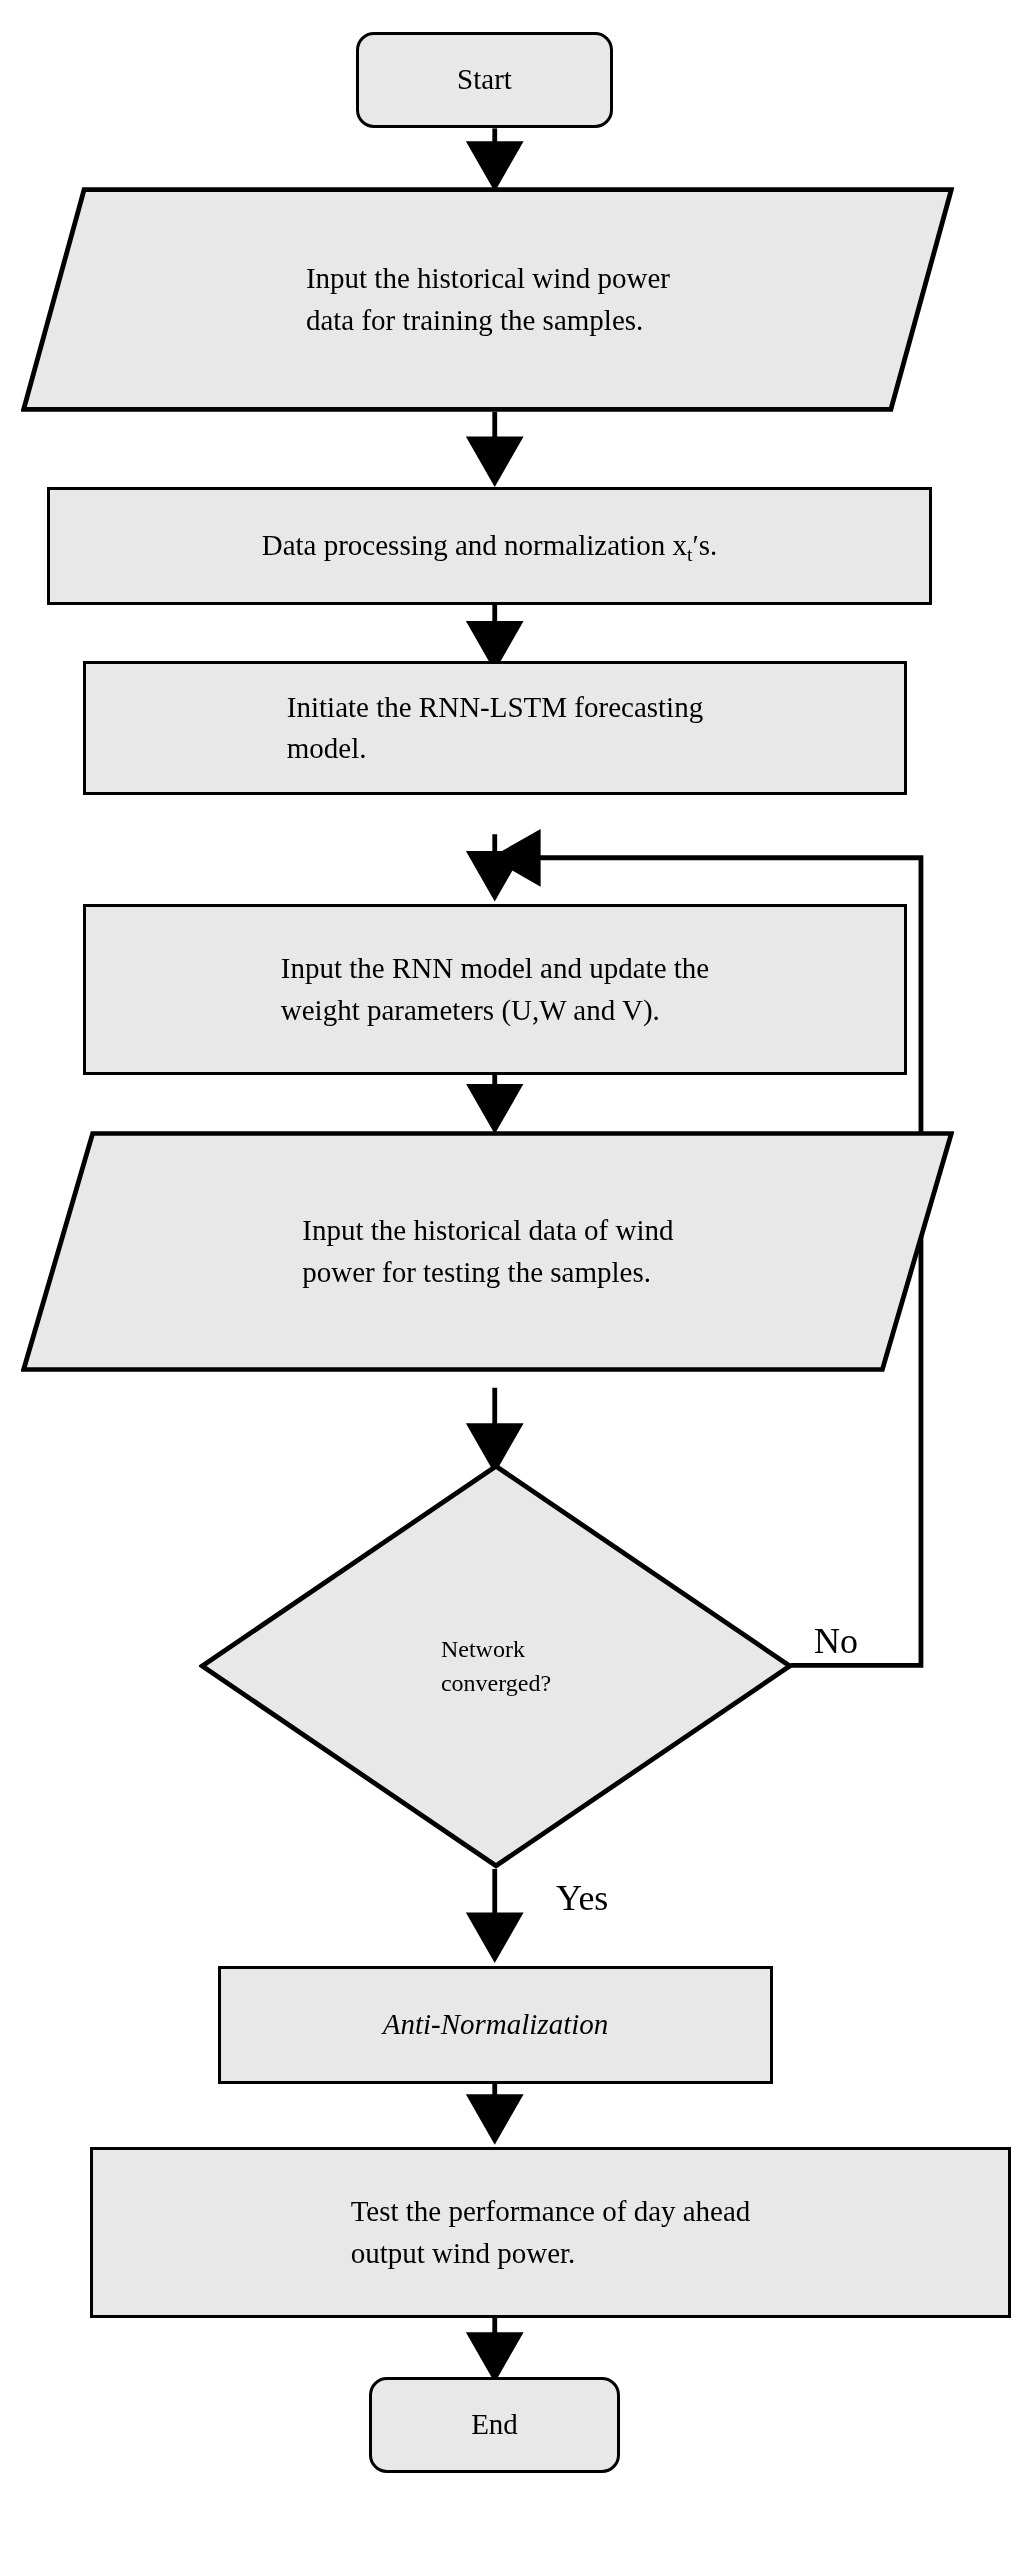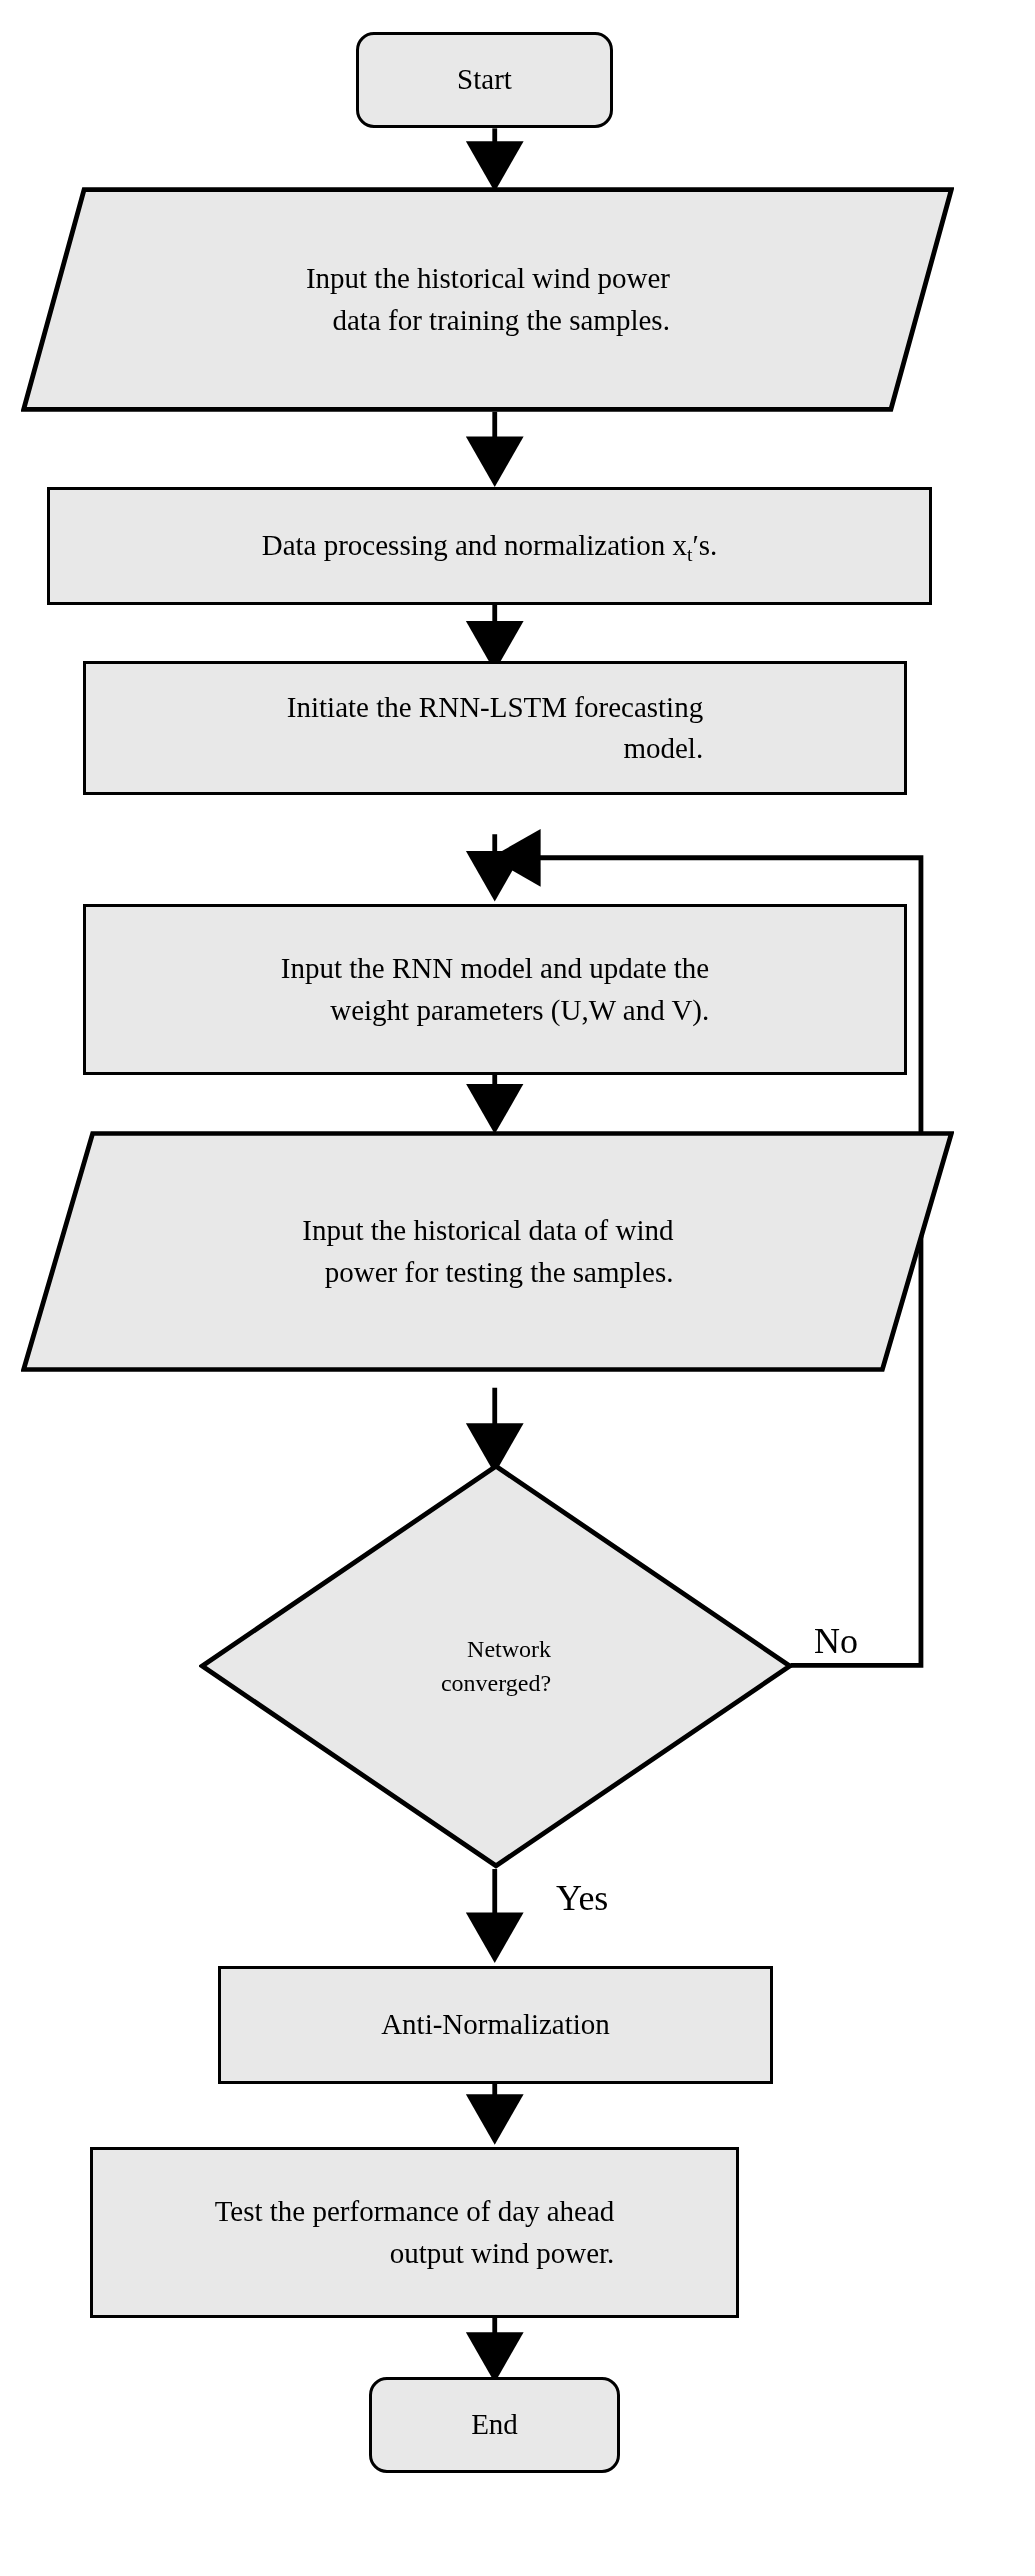"Start" .node { text-align: right -> left }
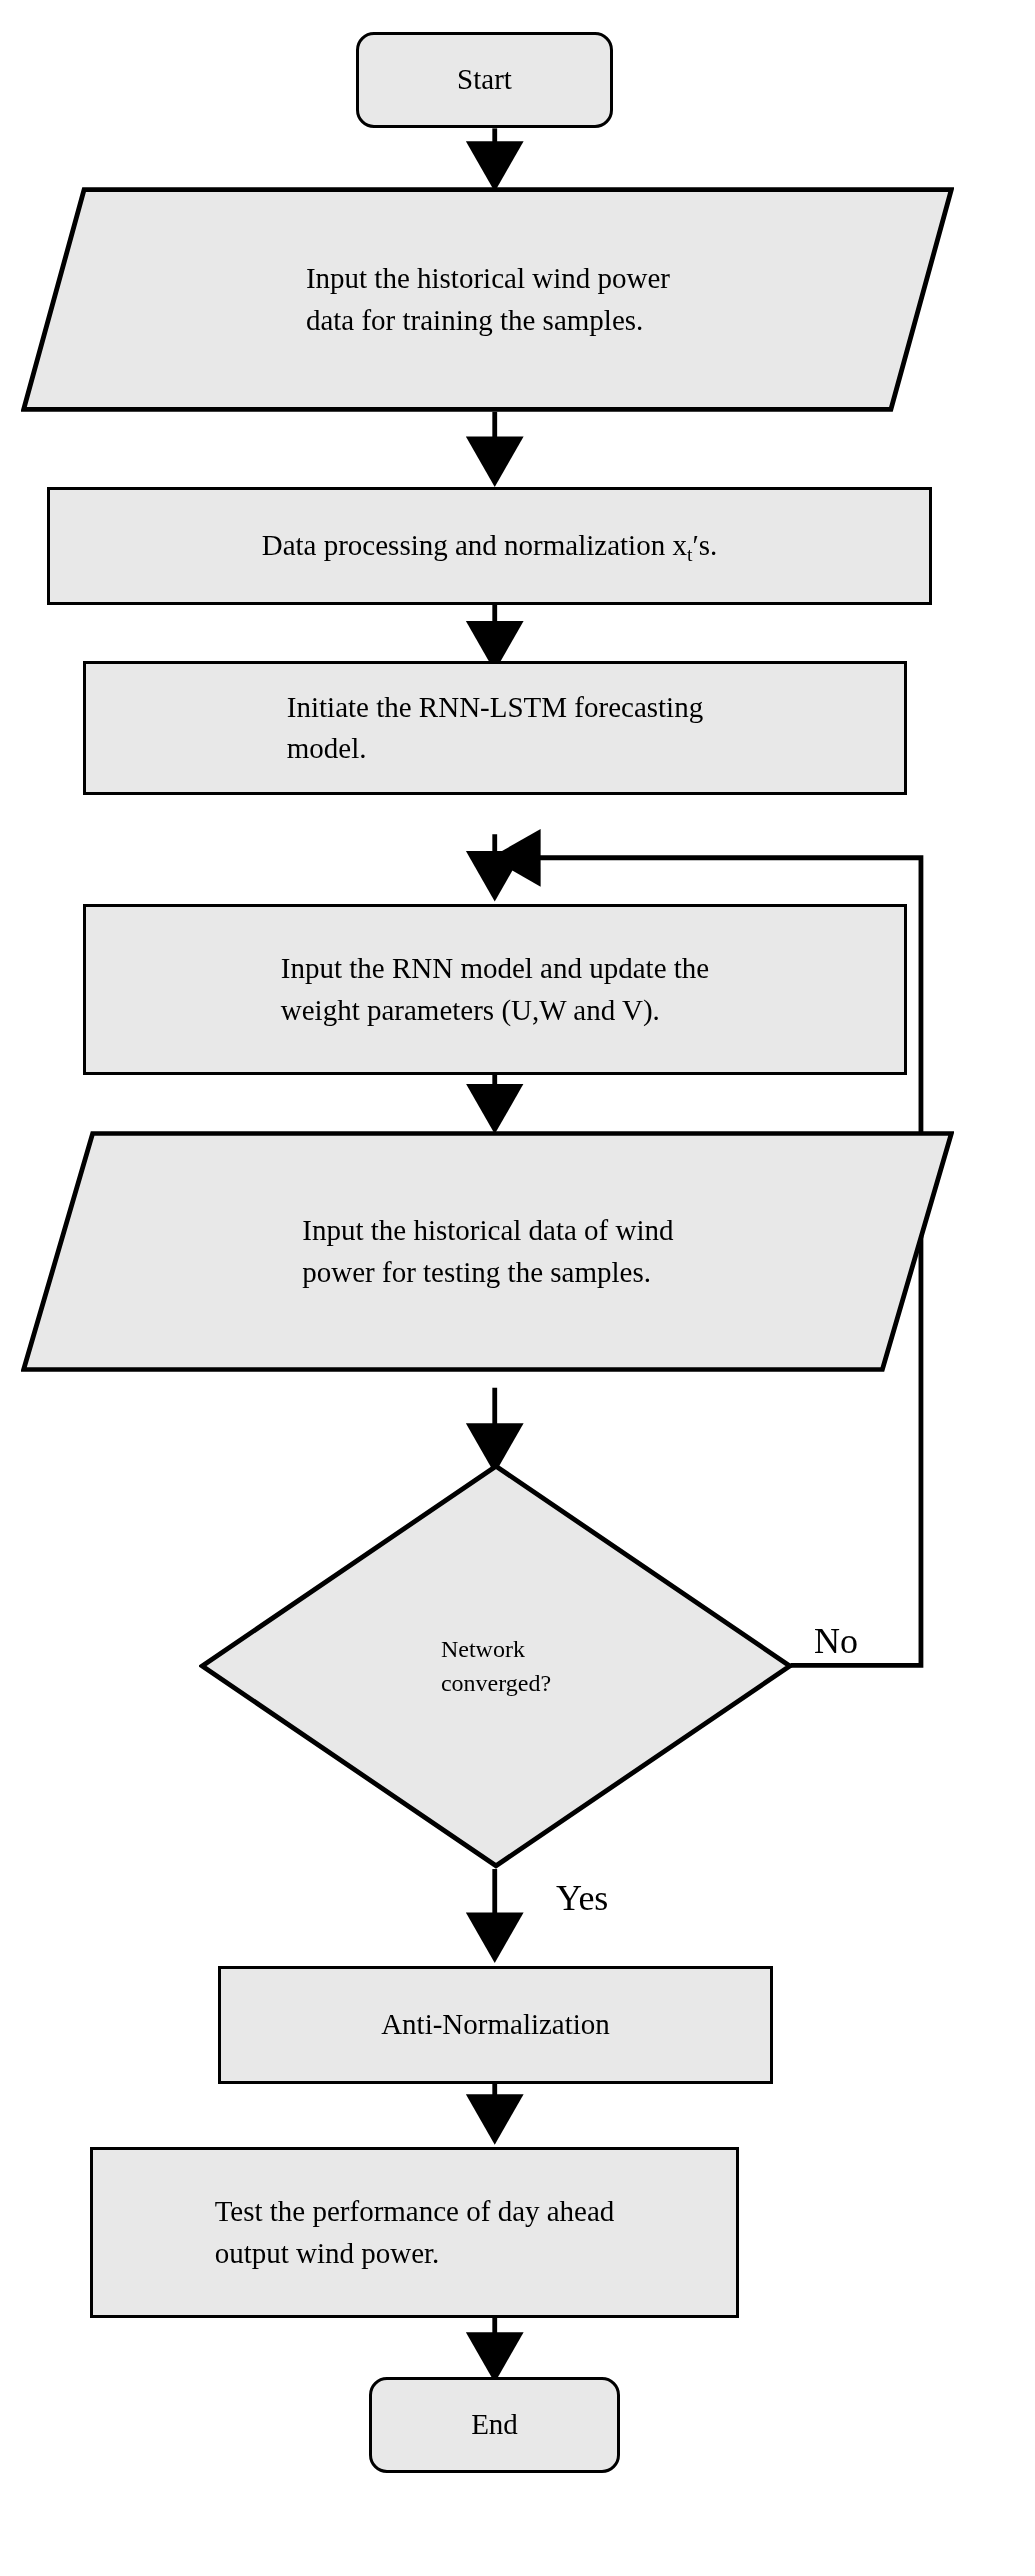"Anti-Normalization" div.node { font-style: none -> italic }
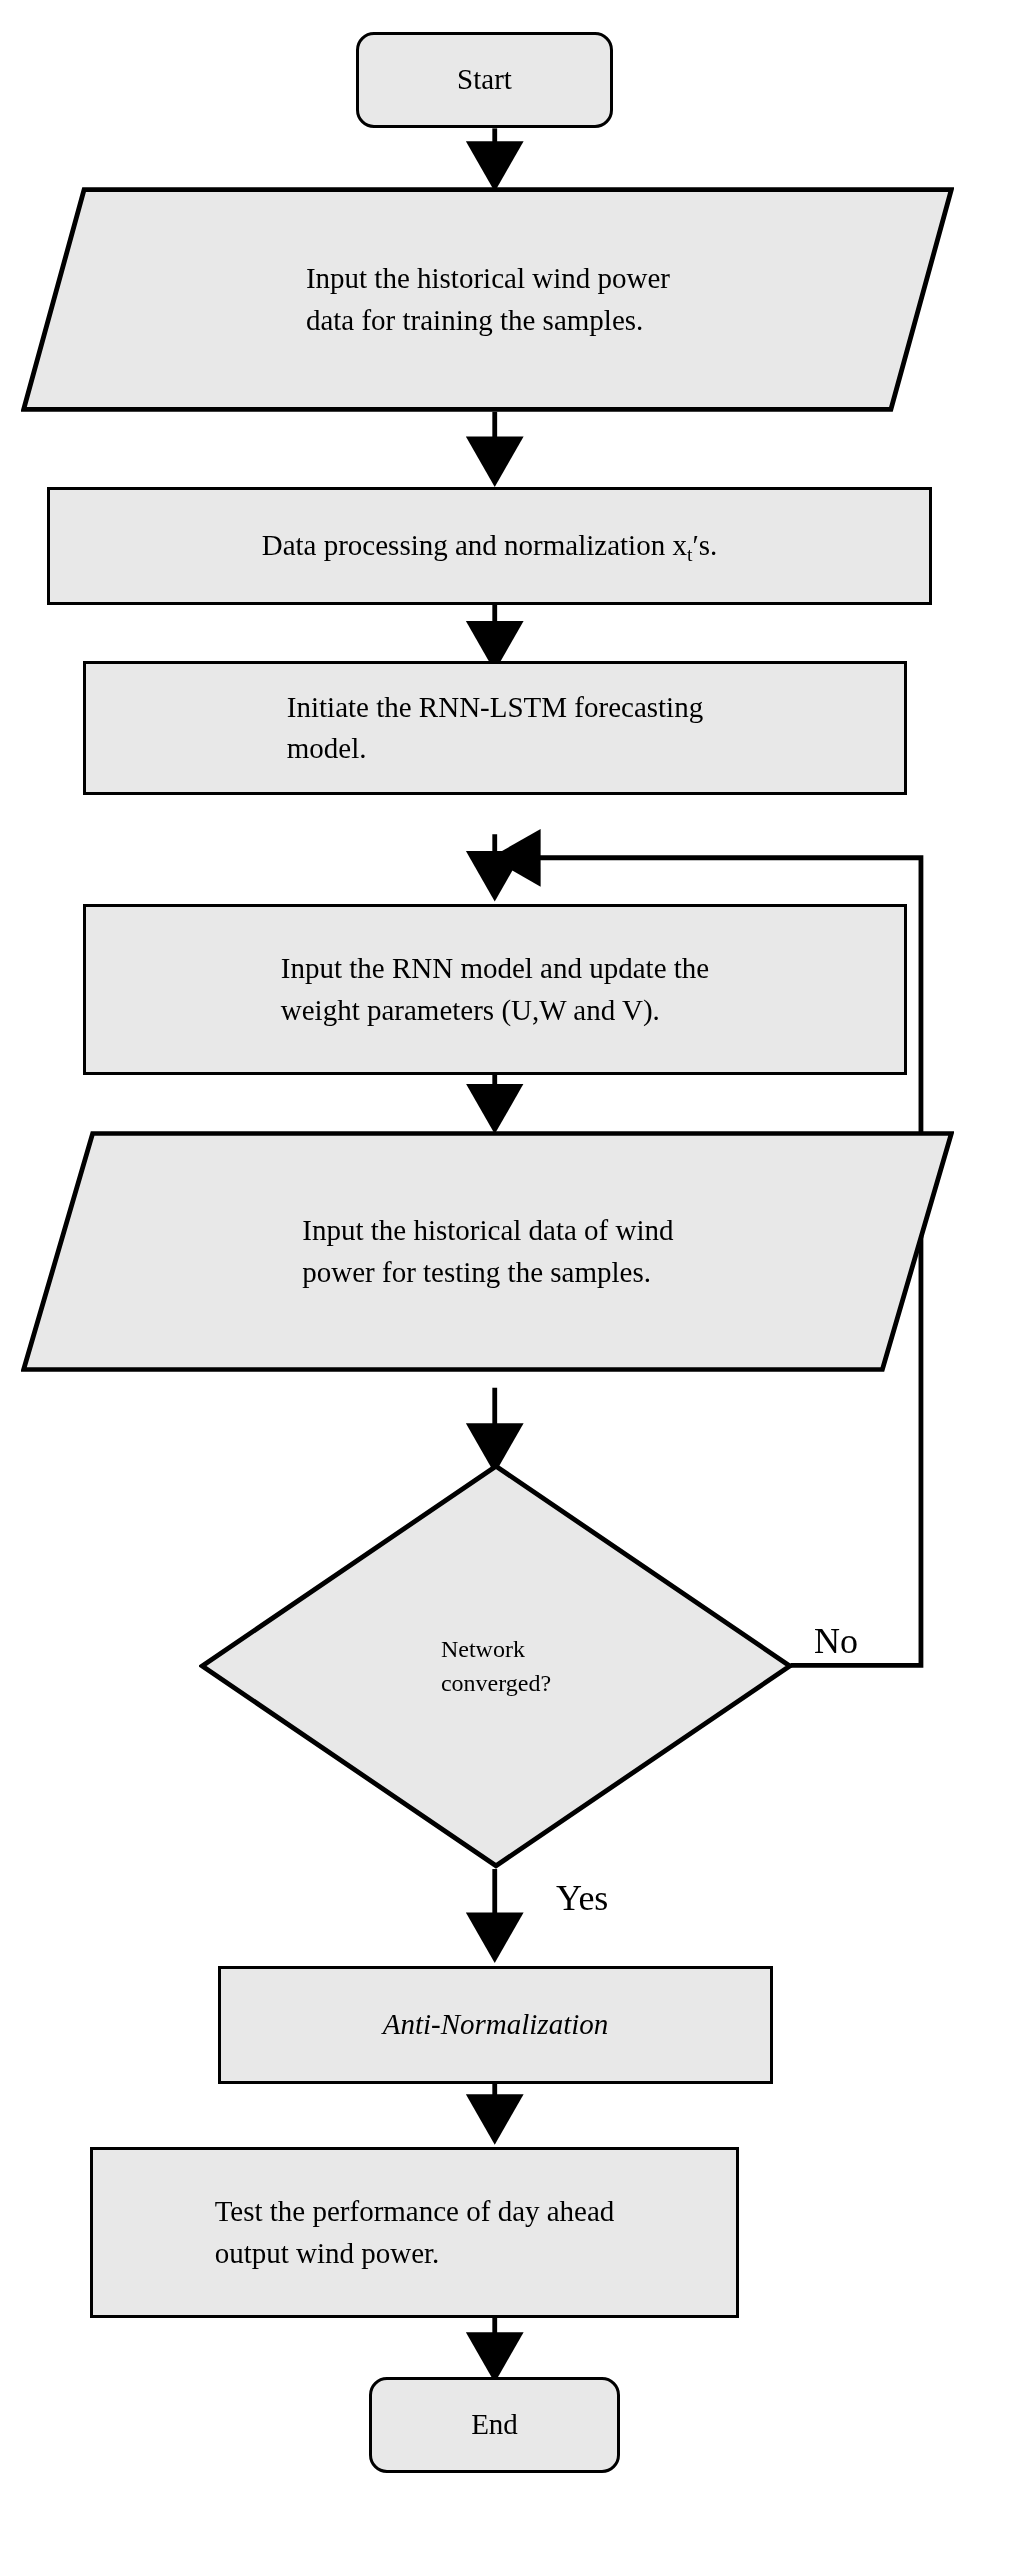"Test the performance of day" div.node { width: 649px -> 921px }
